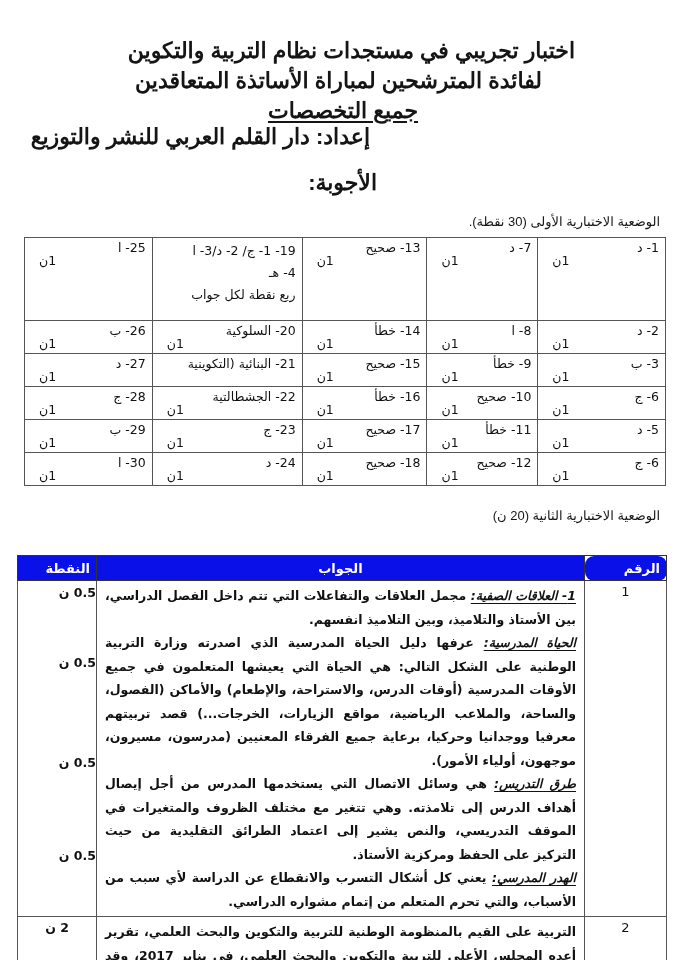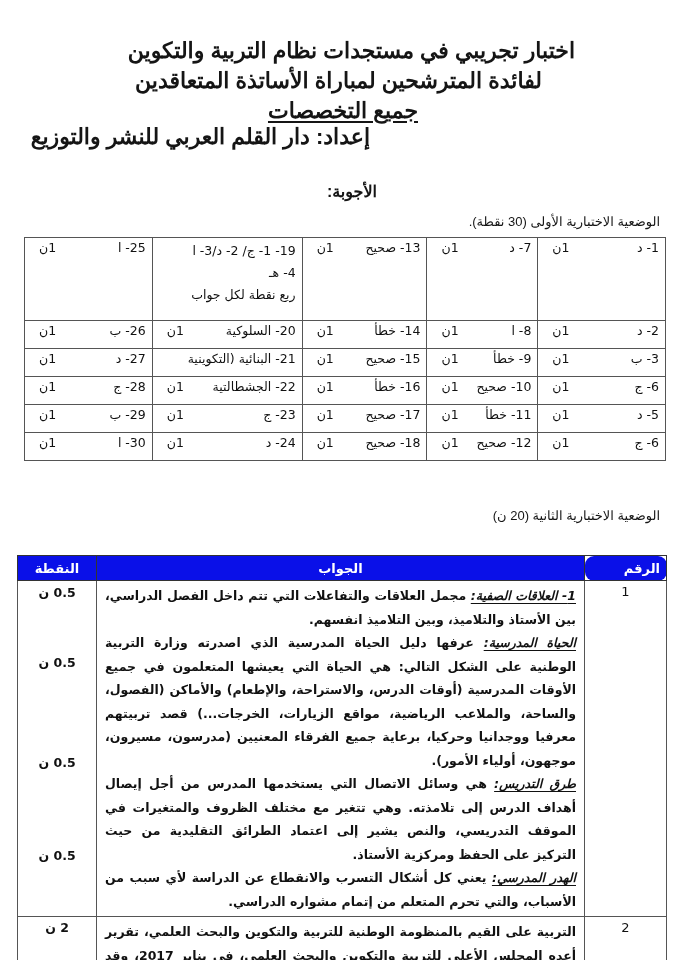"الأجوبة:" #answers { font-size: 16px -> 22px; top: 182px -> 170px }
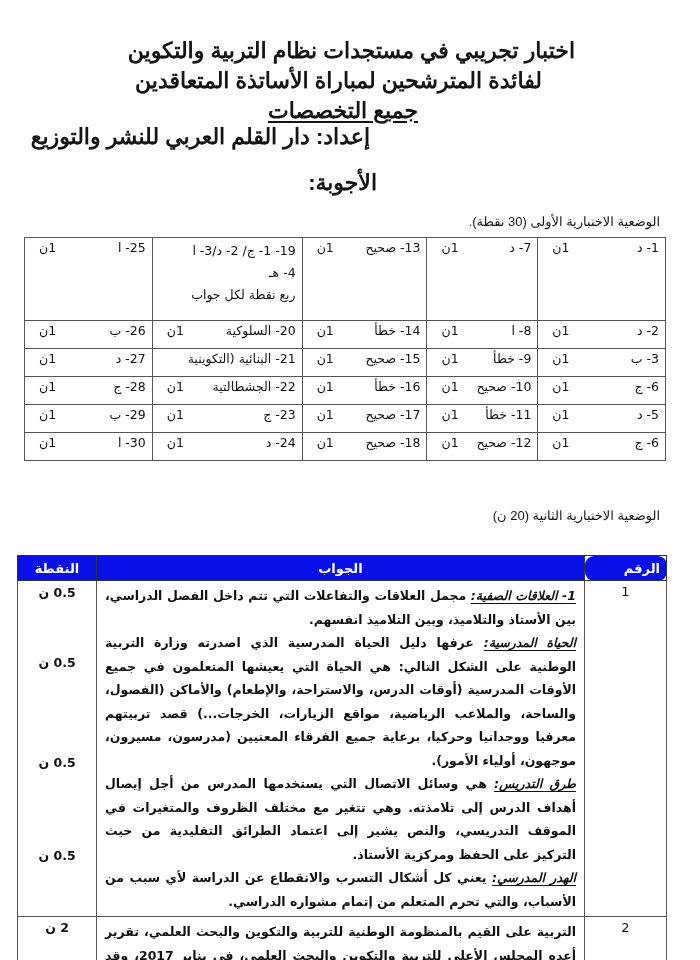"1ن" .cell .pt { margin-top: none -> 13px }
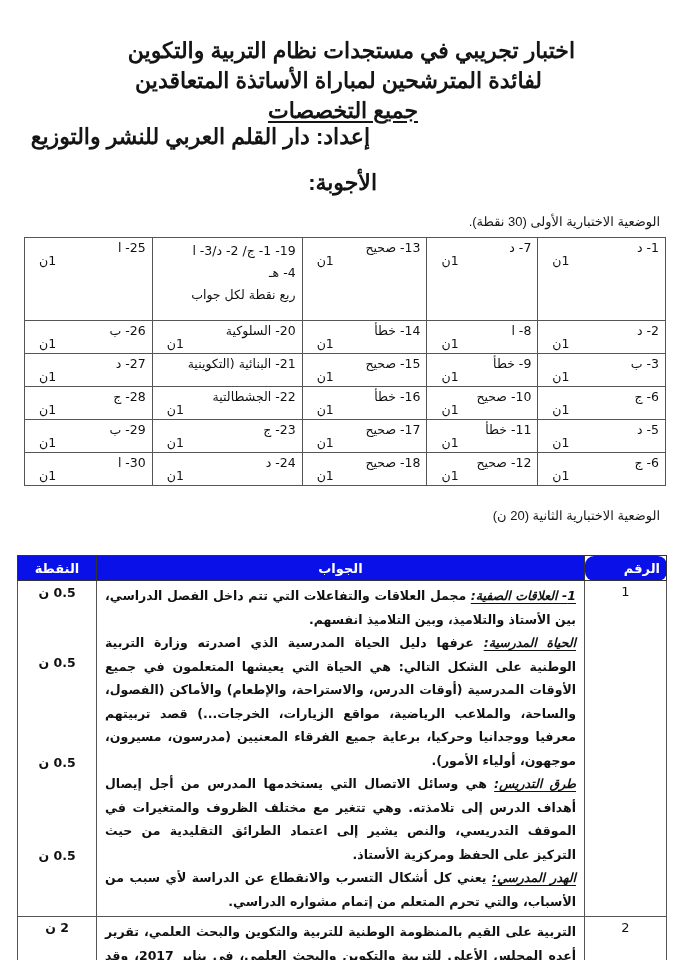"النقطة" table.t2 th.h-pts { text-align: center -> right }
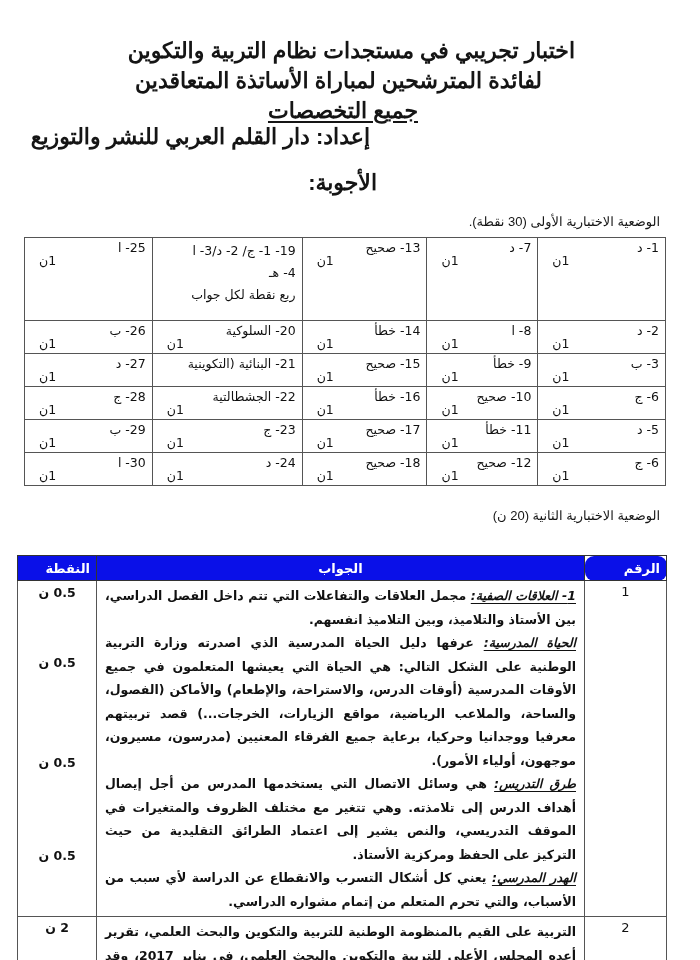"0.5 ن" td.pts { text-align: none -> right }
